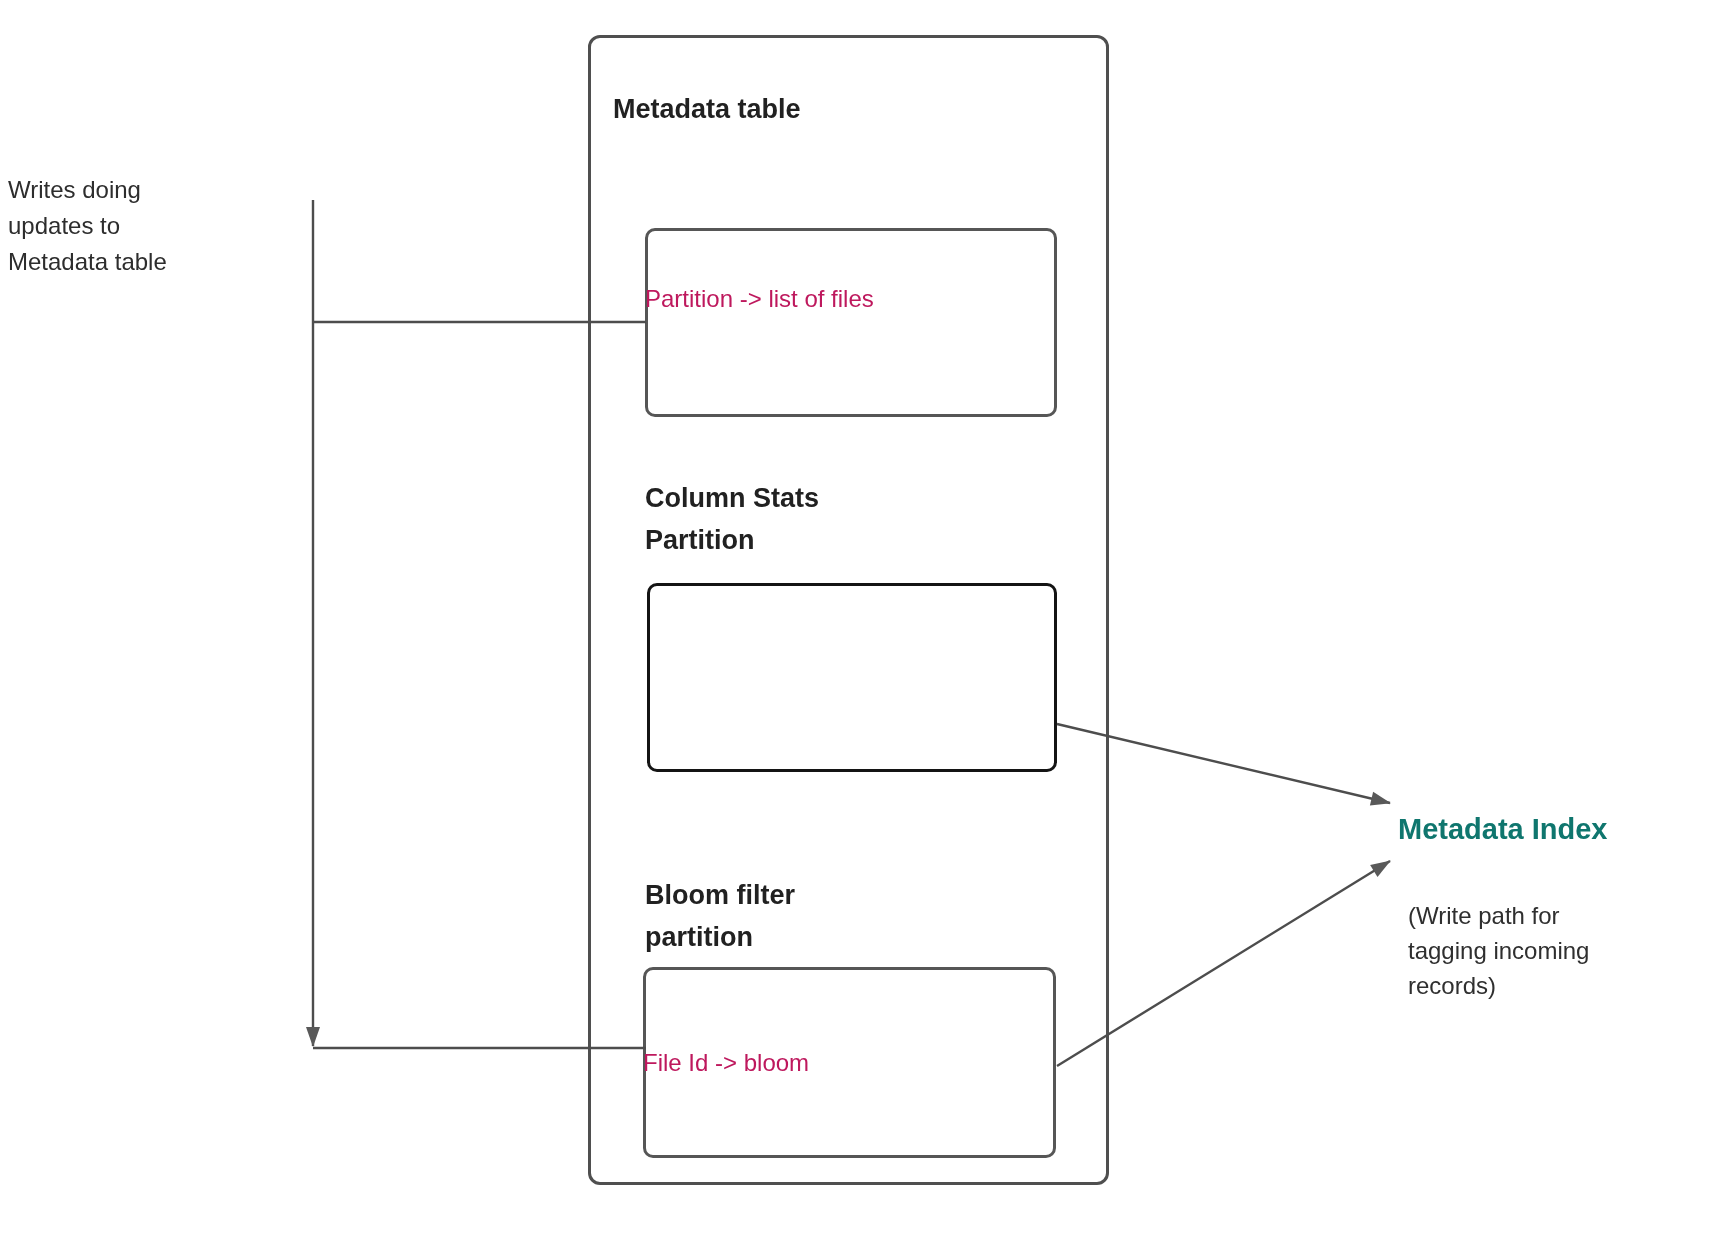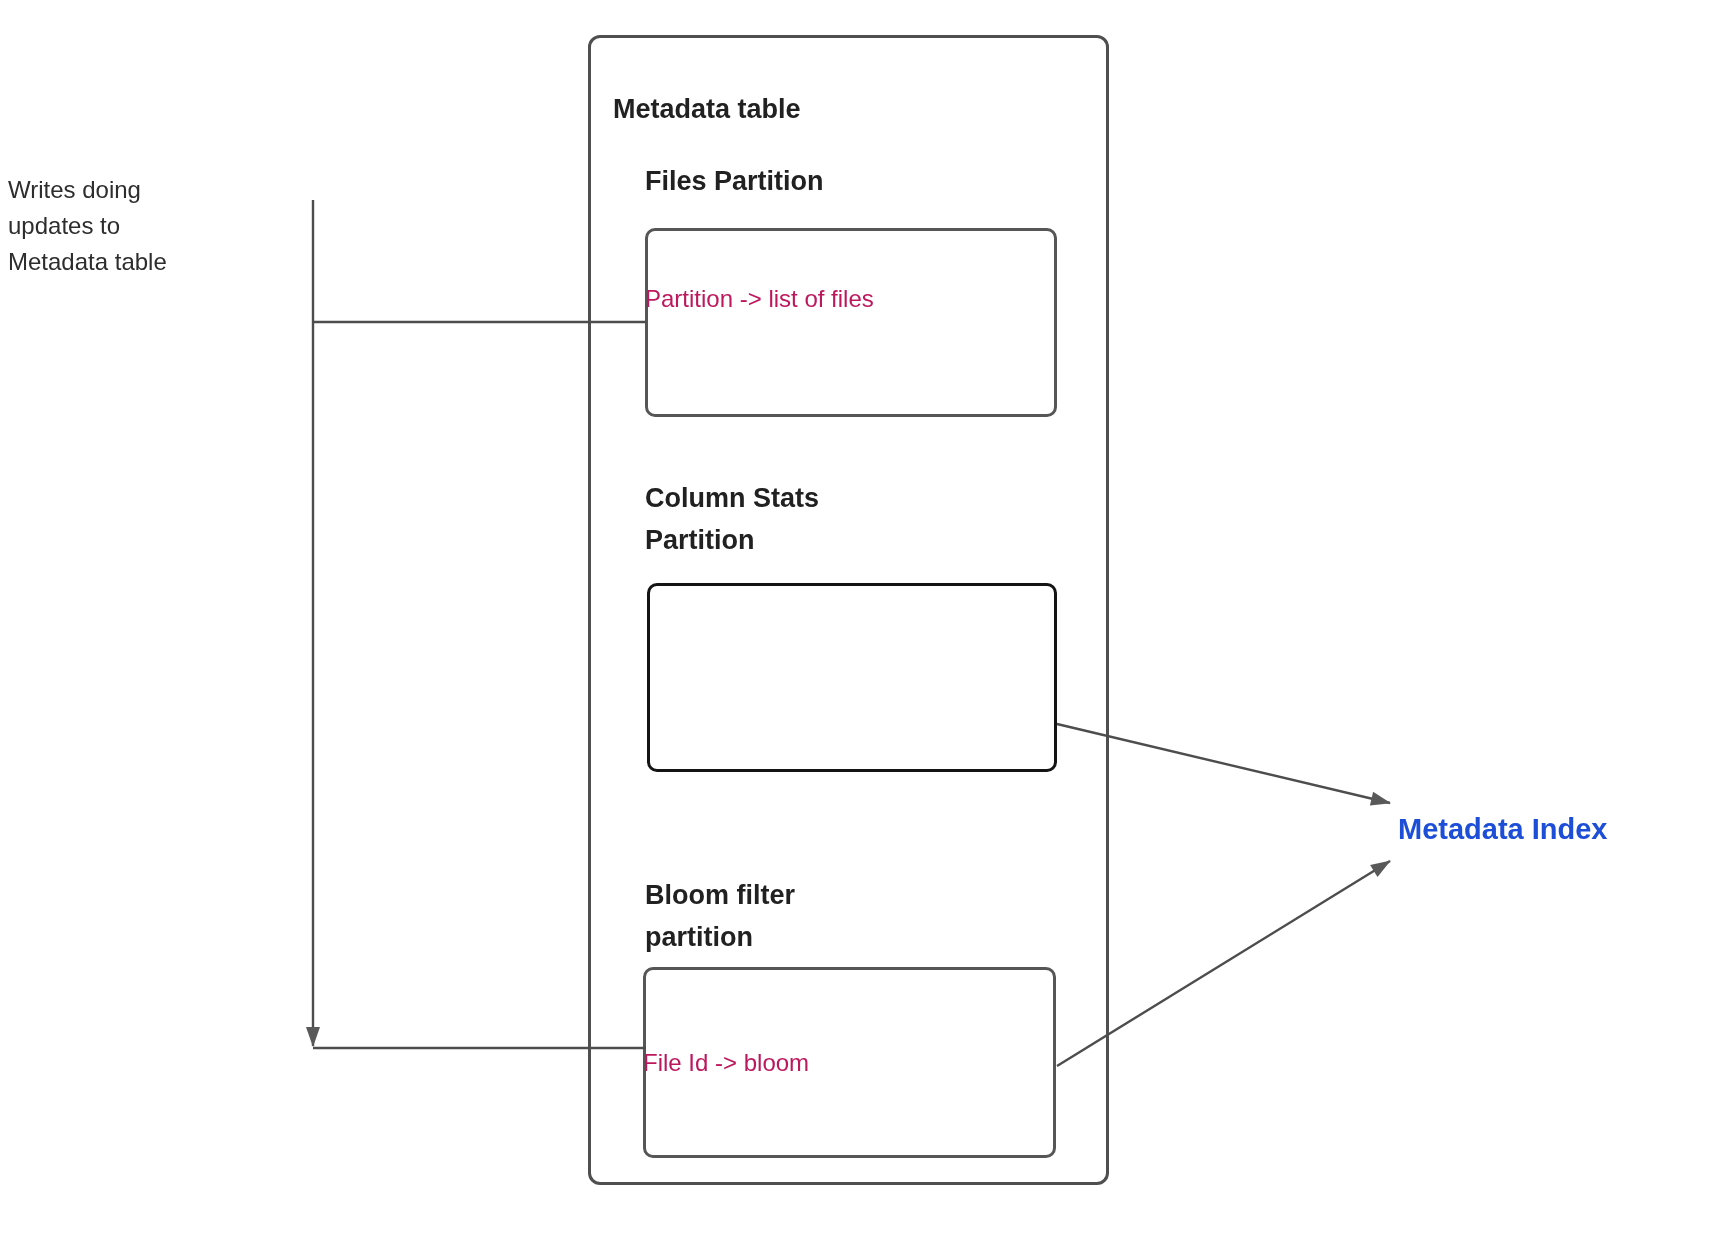"Files Partition" div.txt { html: <div>Files Partition</div> -> none }
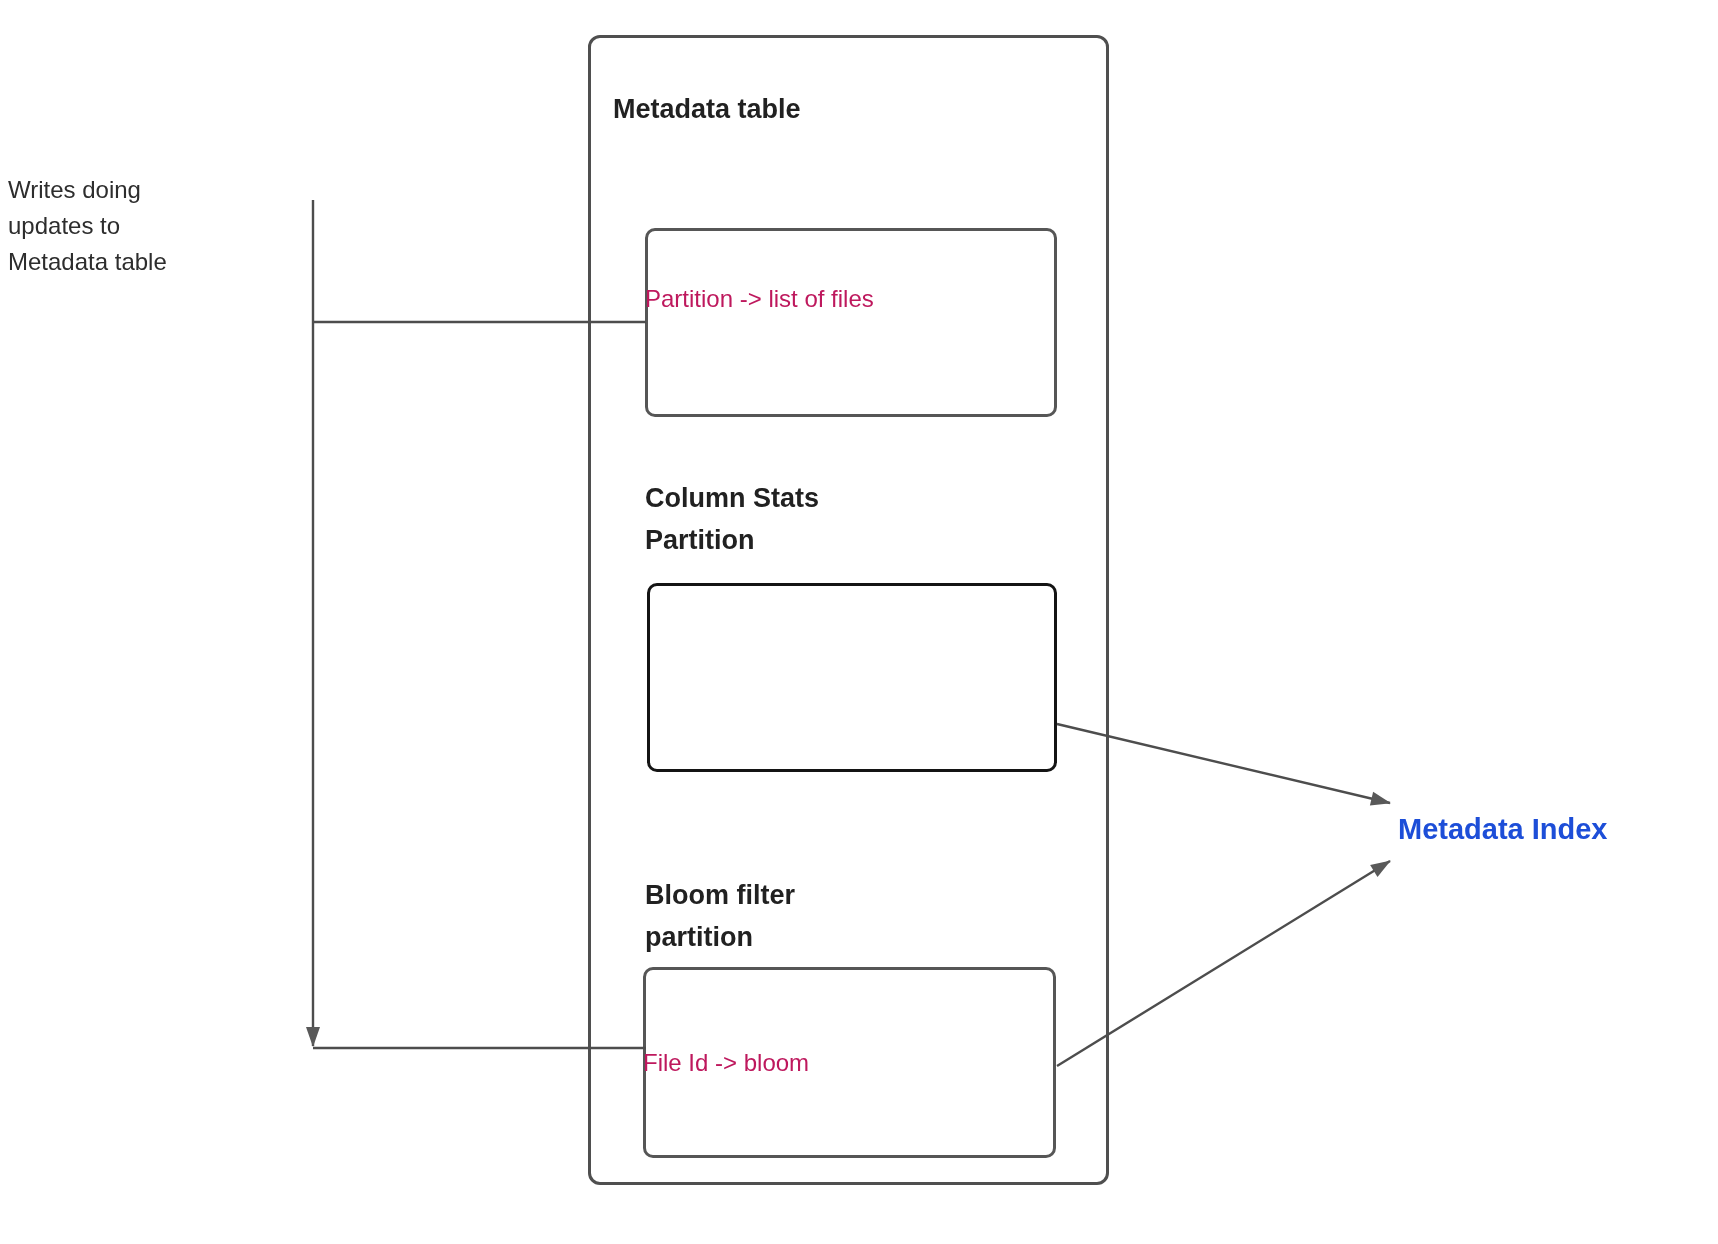"Metadata Index" .index-title { color: #1d4ed8 -> #0f766e }
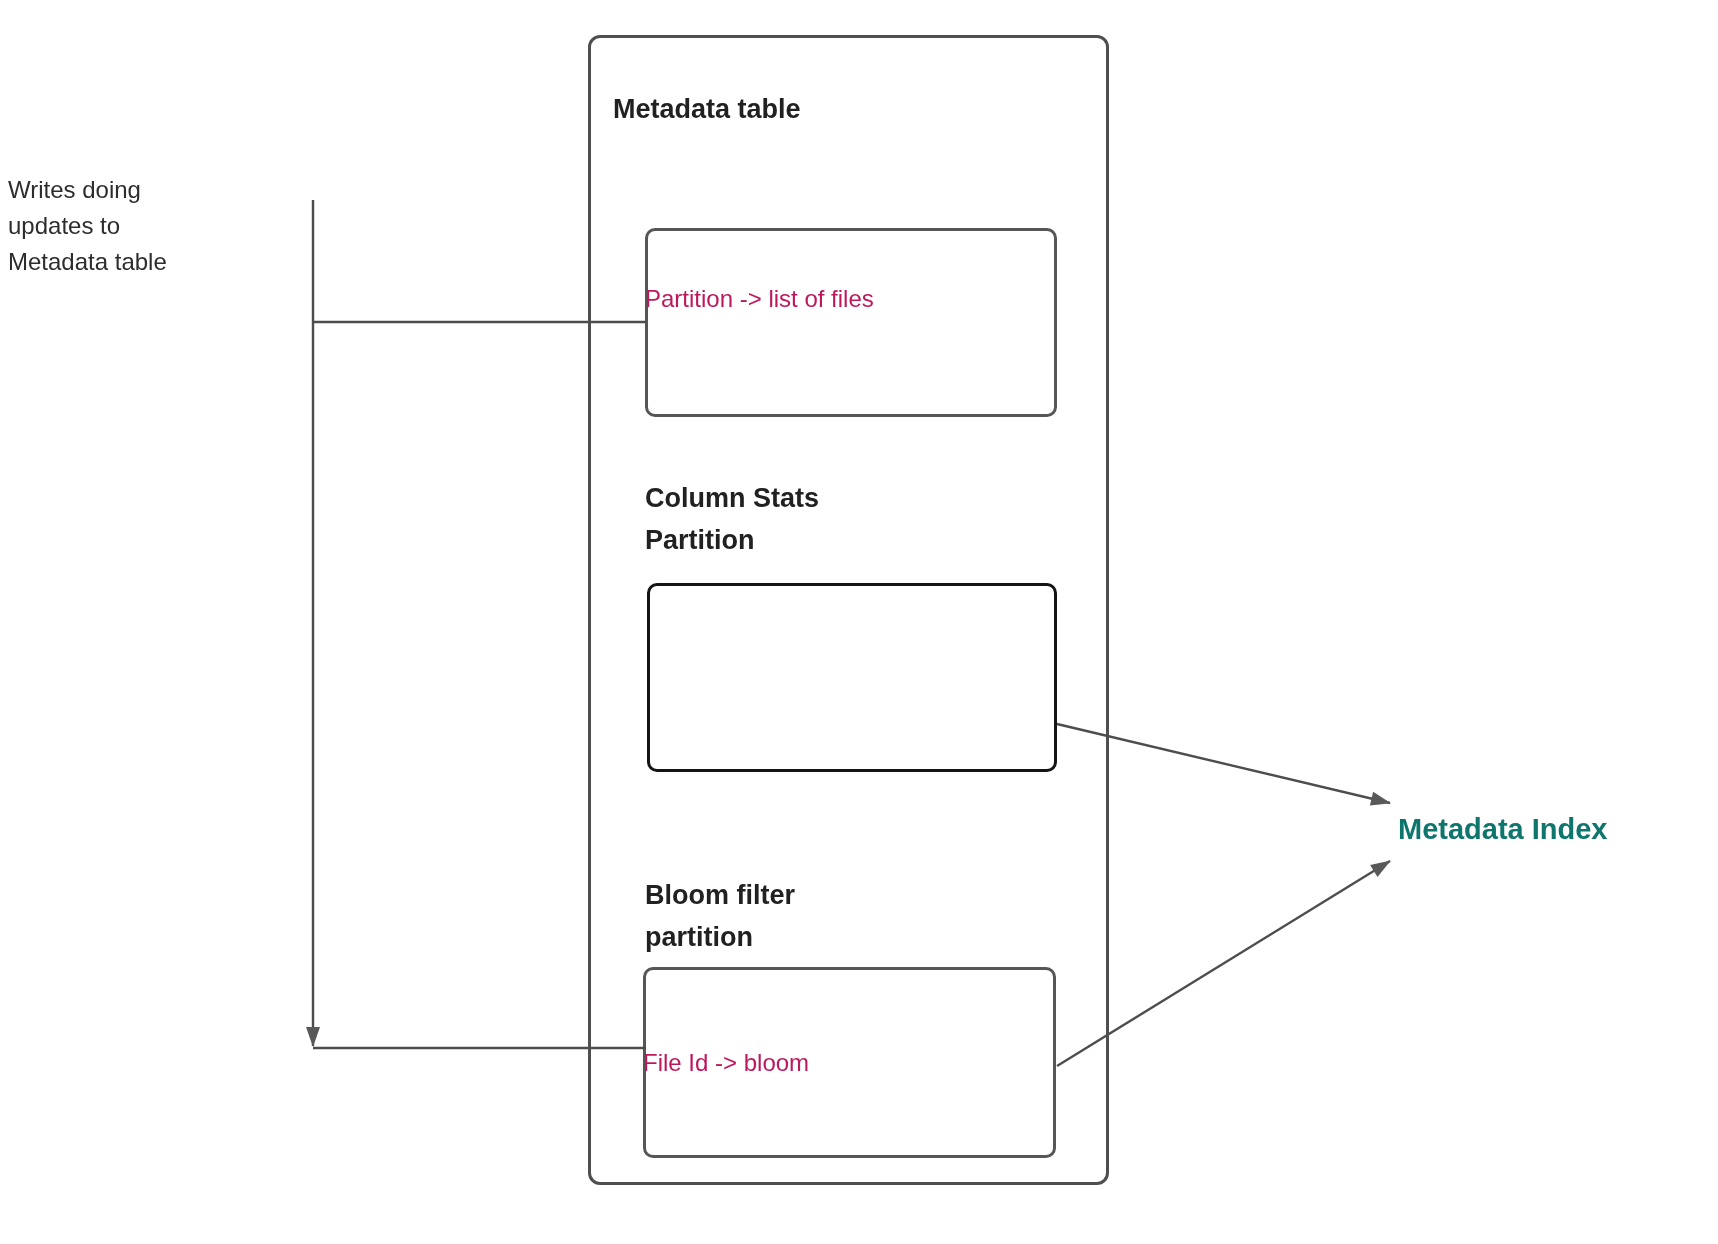"(Write path for" div.txt { html: none -> <div>(Write path for tagging incoming records)</div> }
